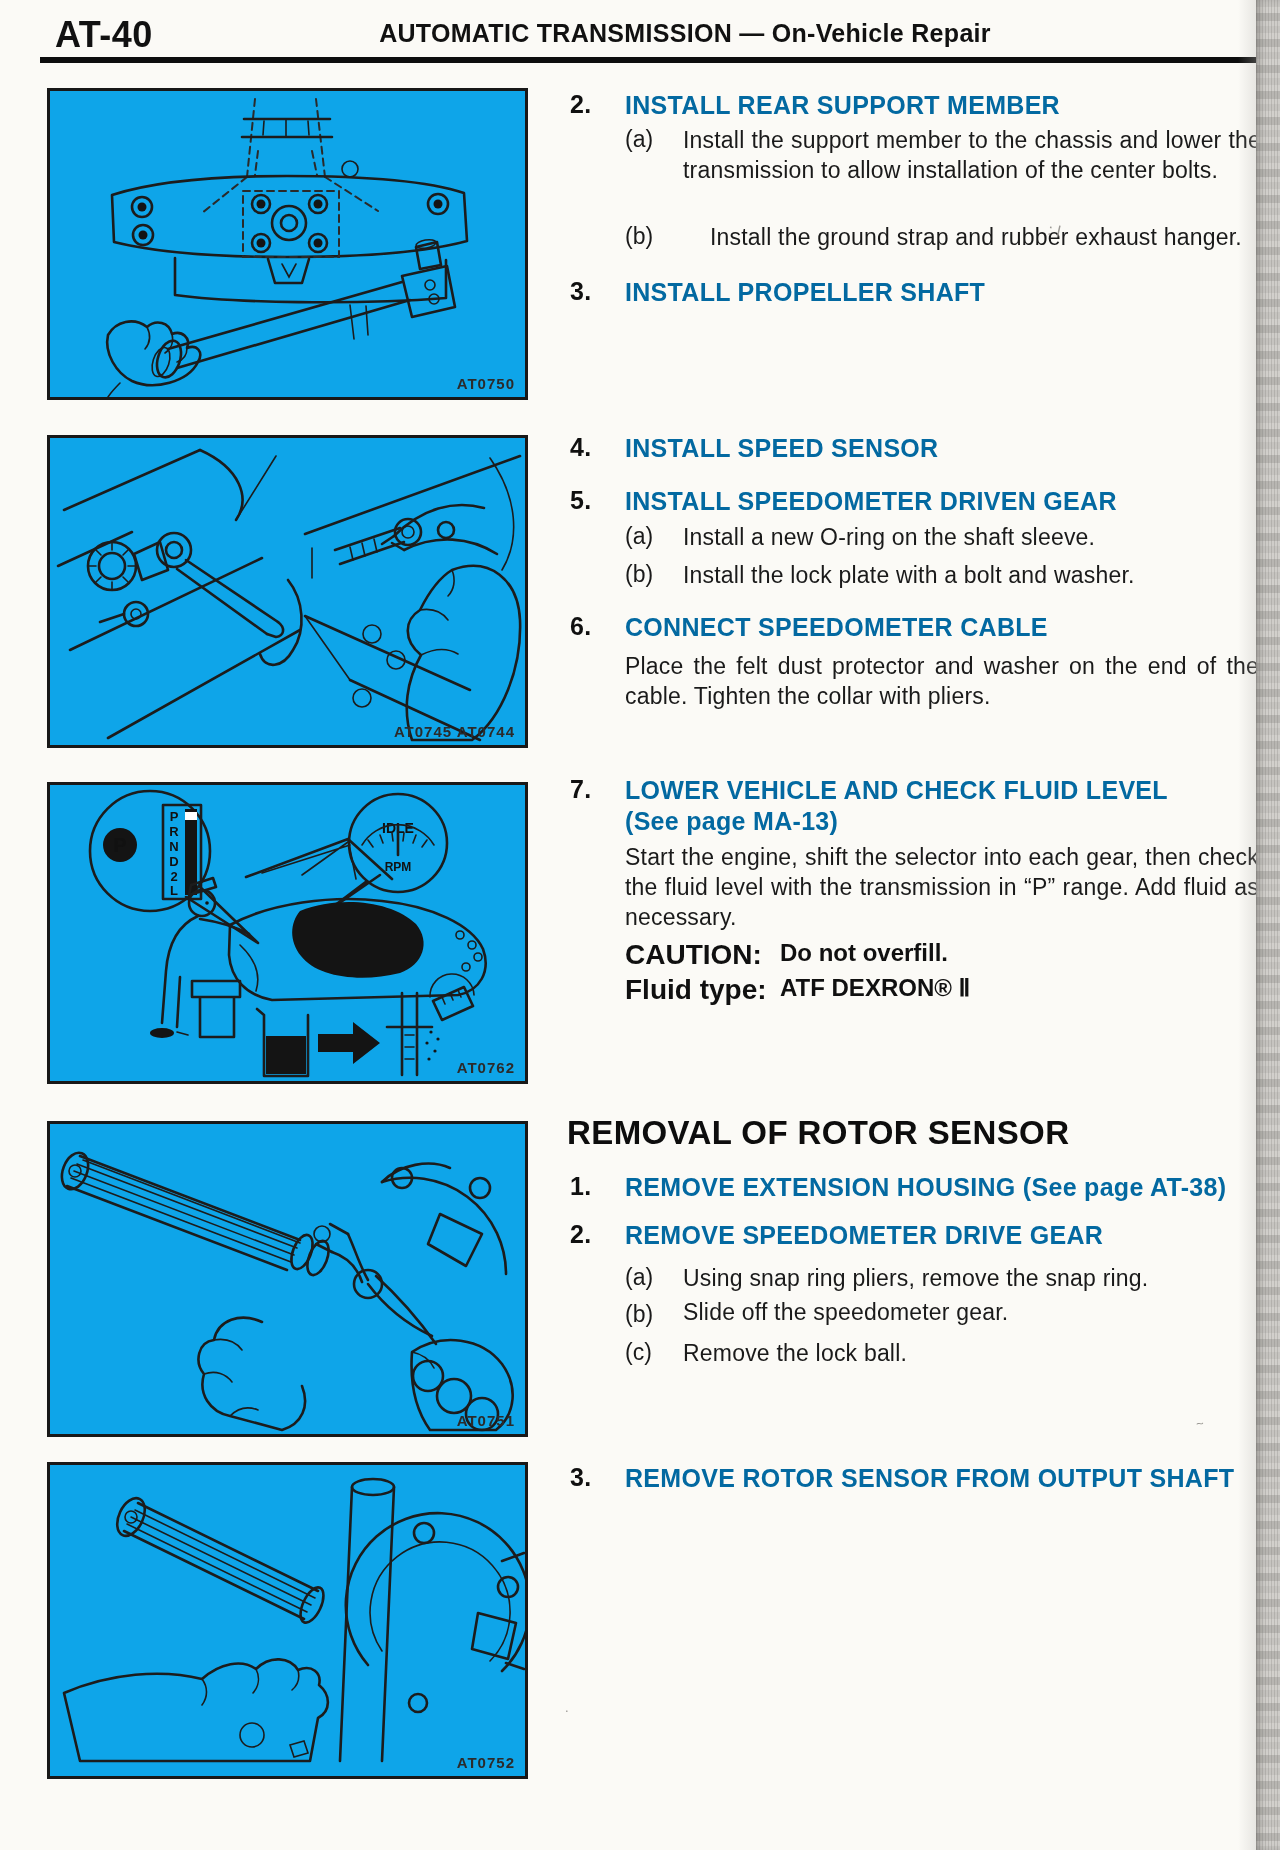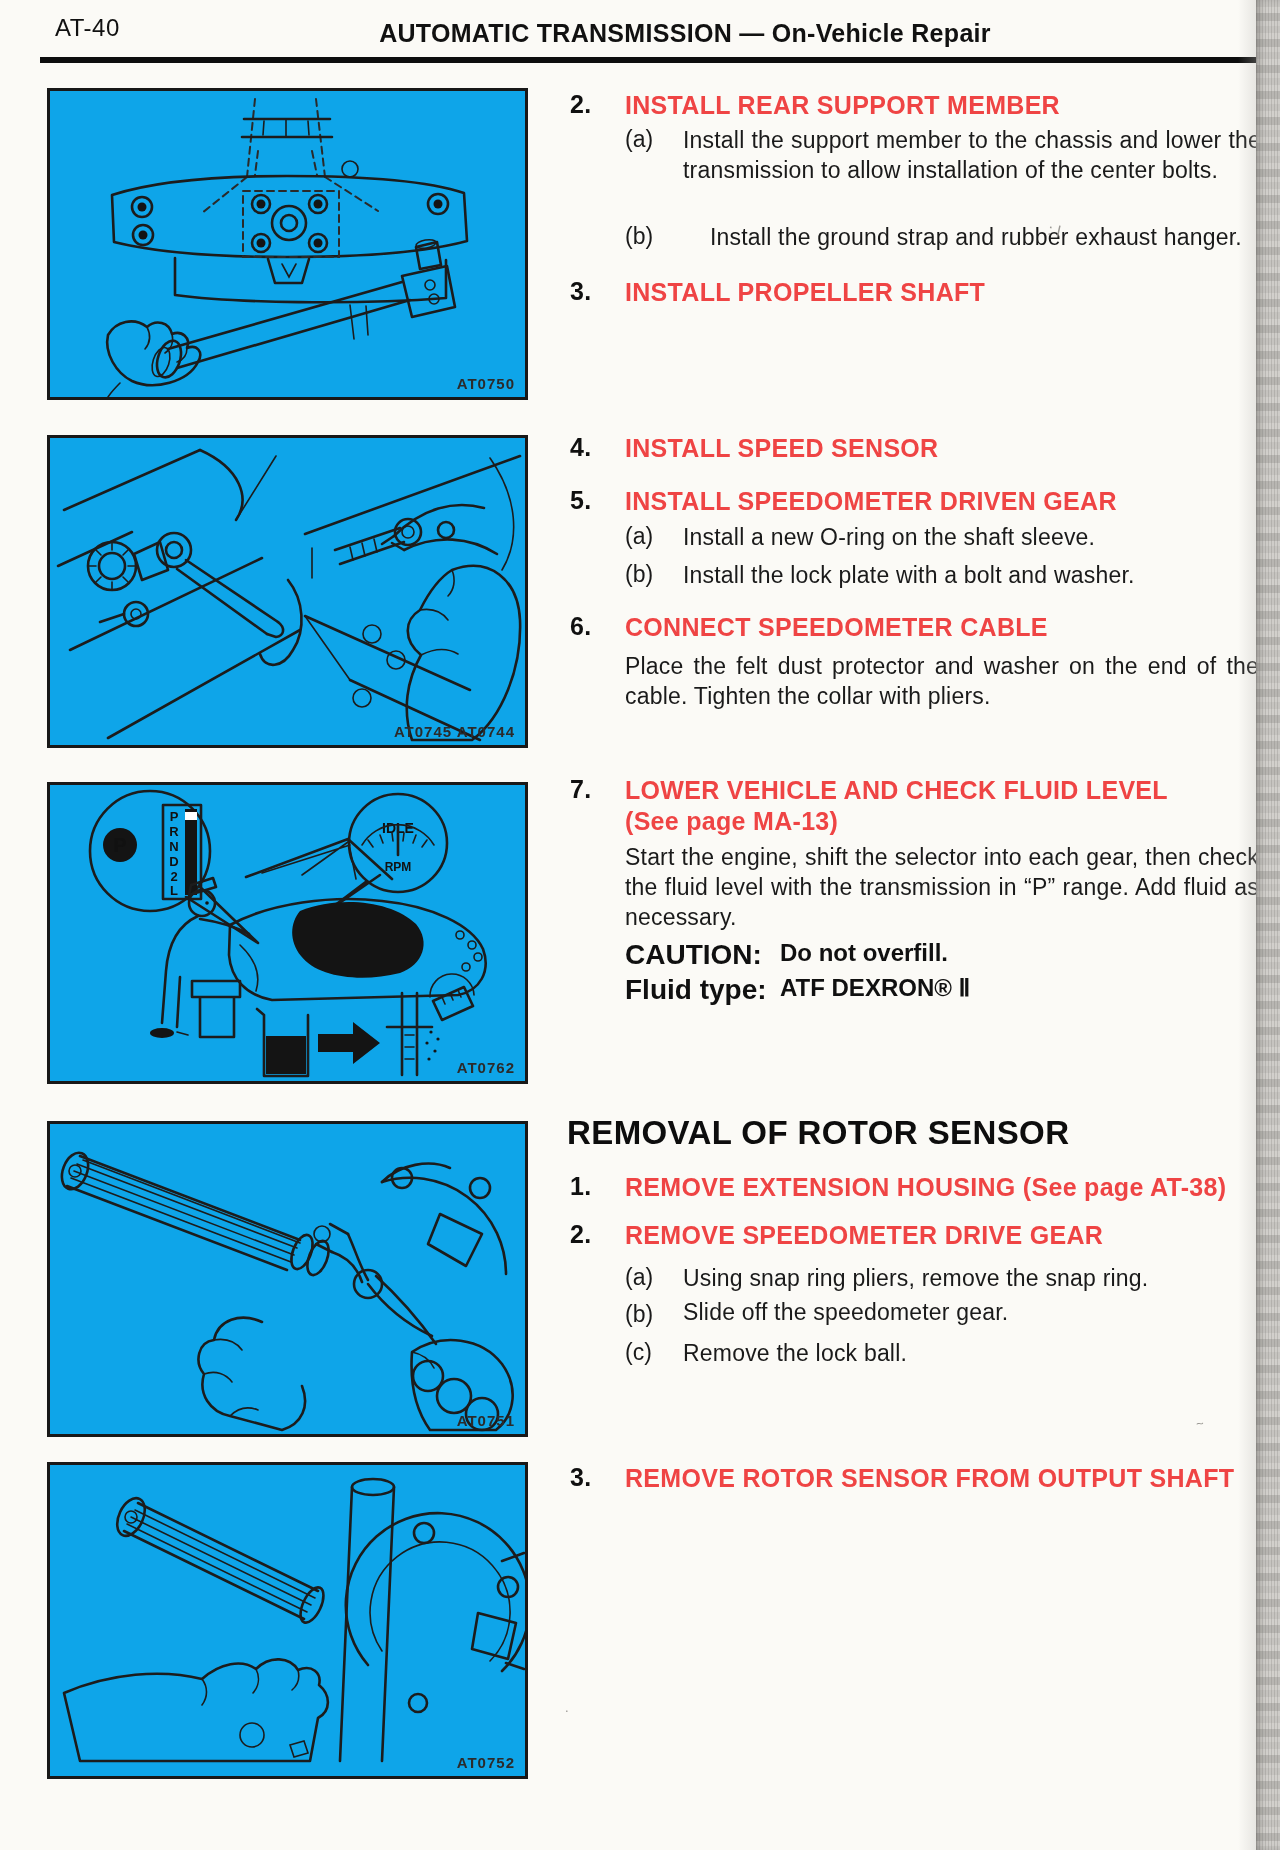"AT-40" .page-code { font-size: 24px -> 36px; font-weight: normal -> bold }
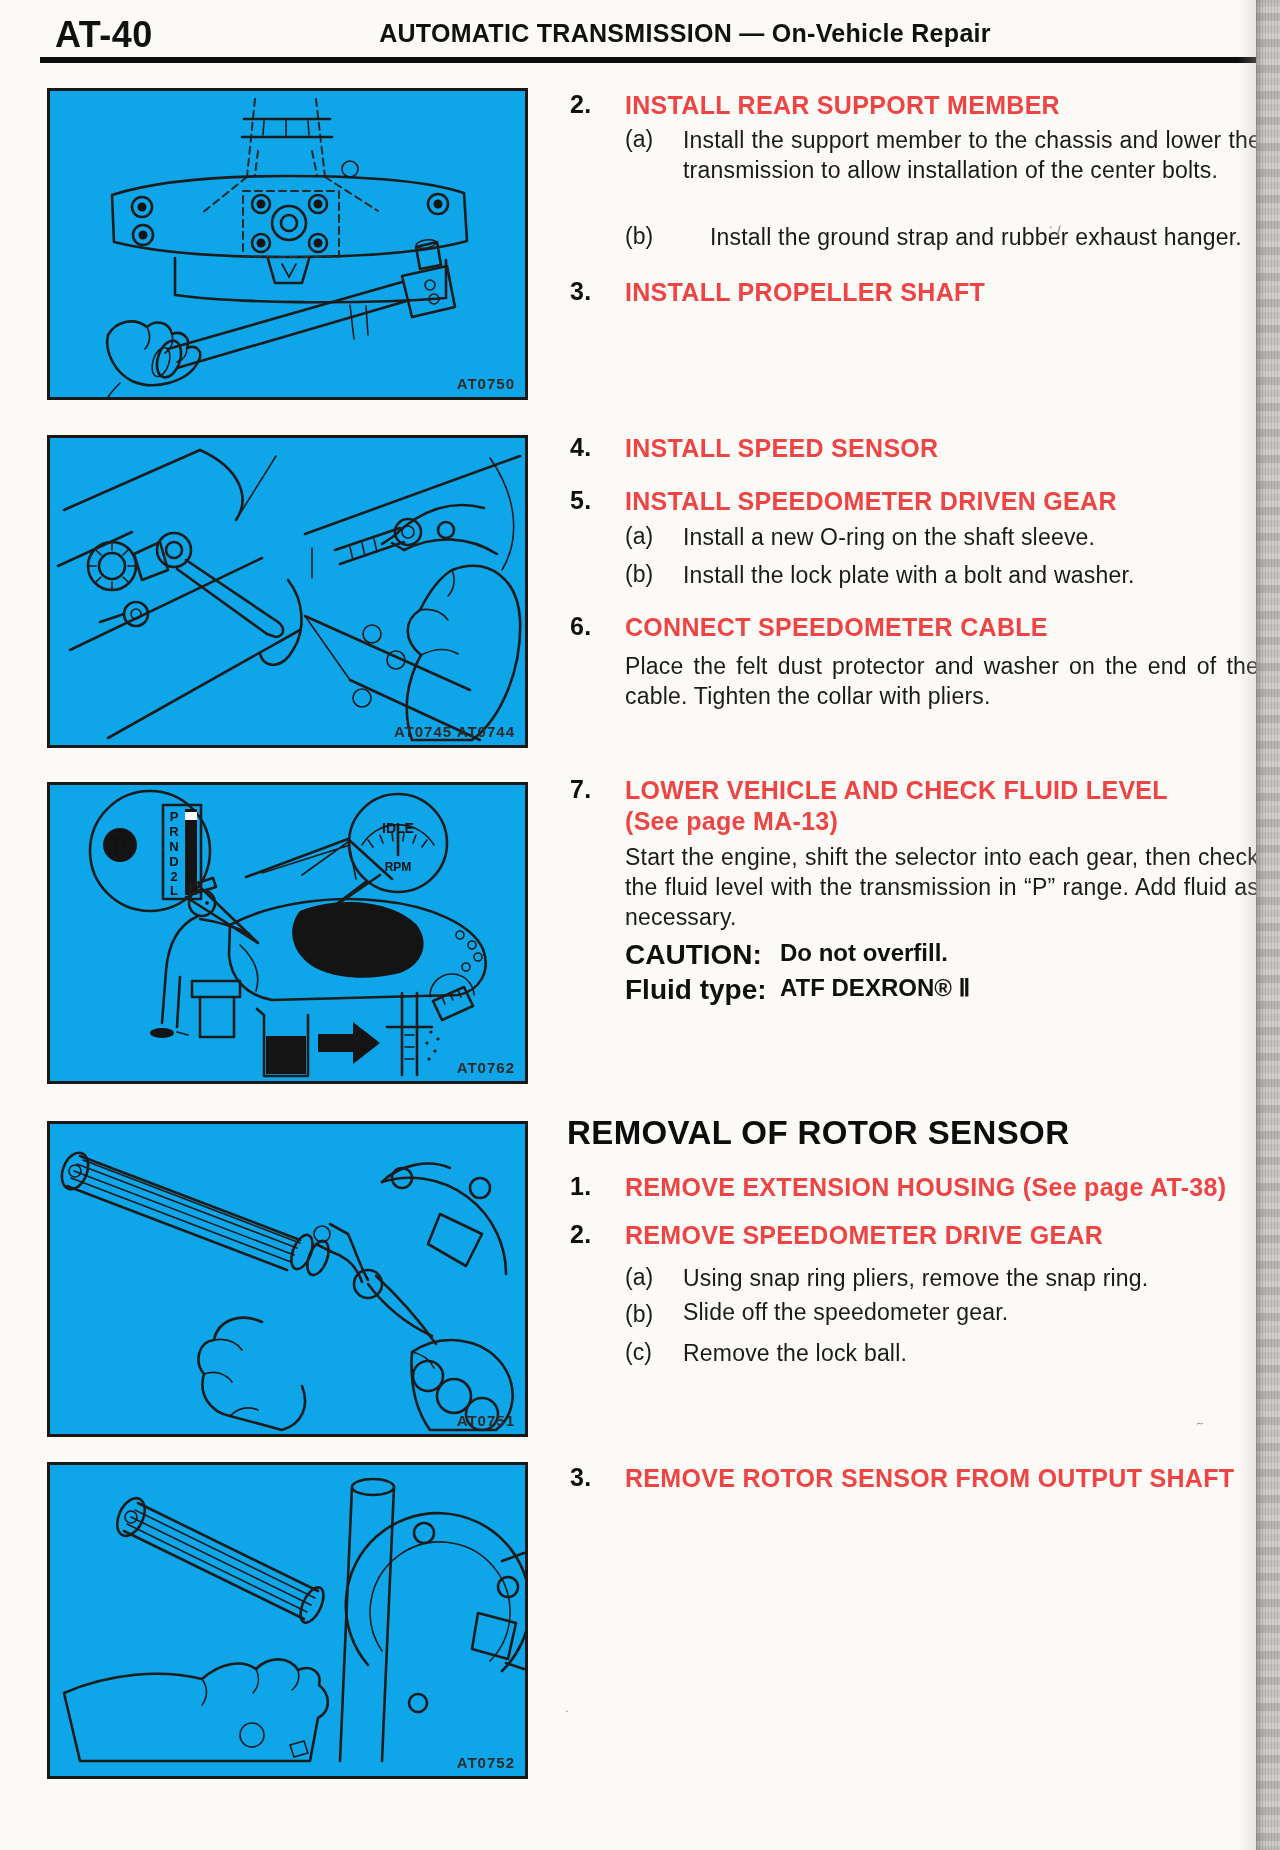"INSTALL REAR SUPPORT MEMBER" .step-head { color: #ef4444 -> #0369a1 }
